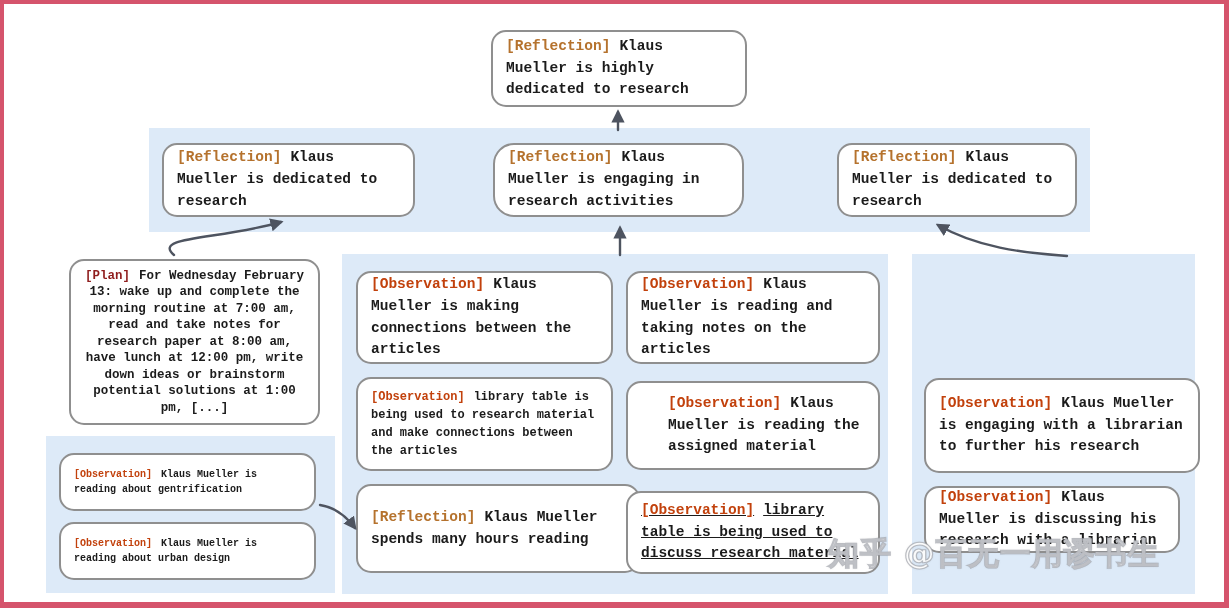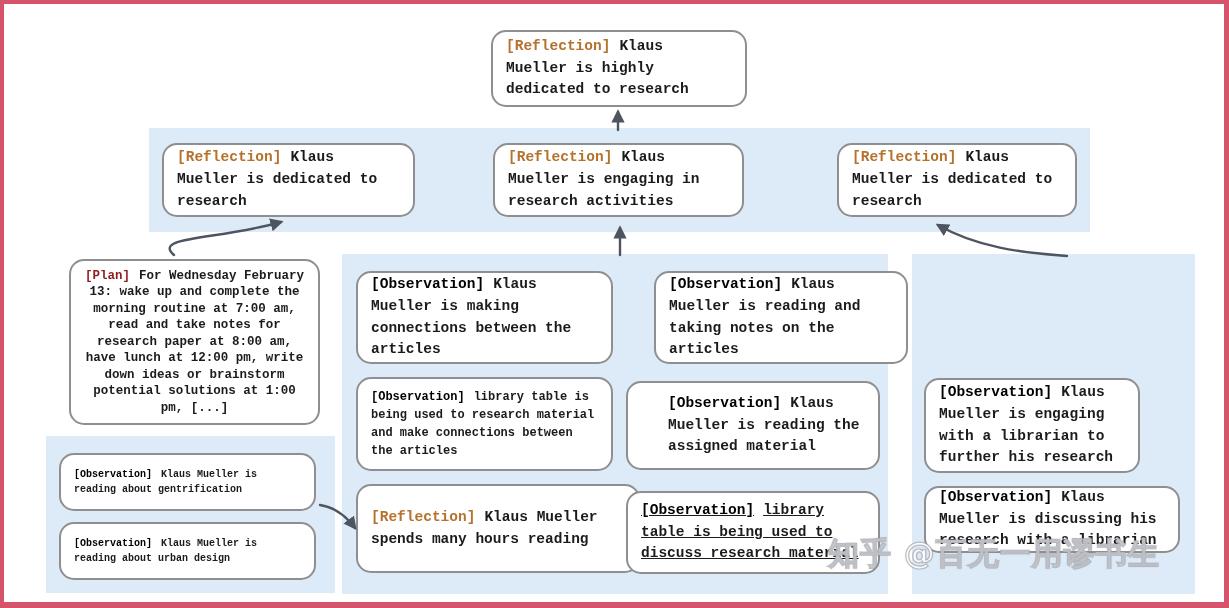"[Reflection] Klaus Mueller is engaging" div.node { border-radius: none -> 21px }
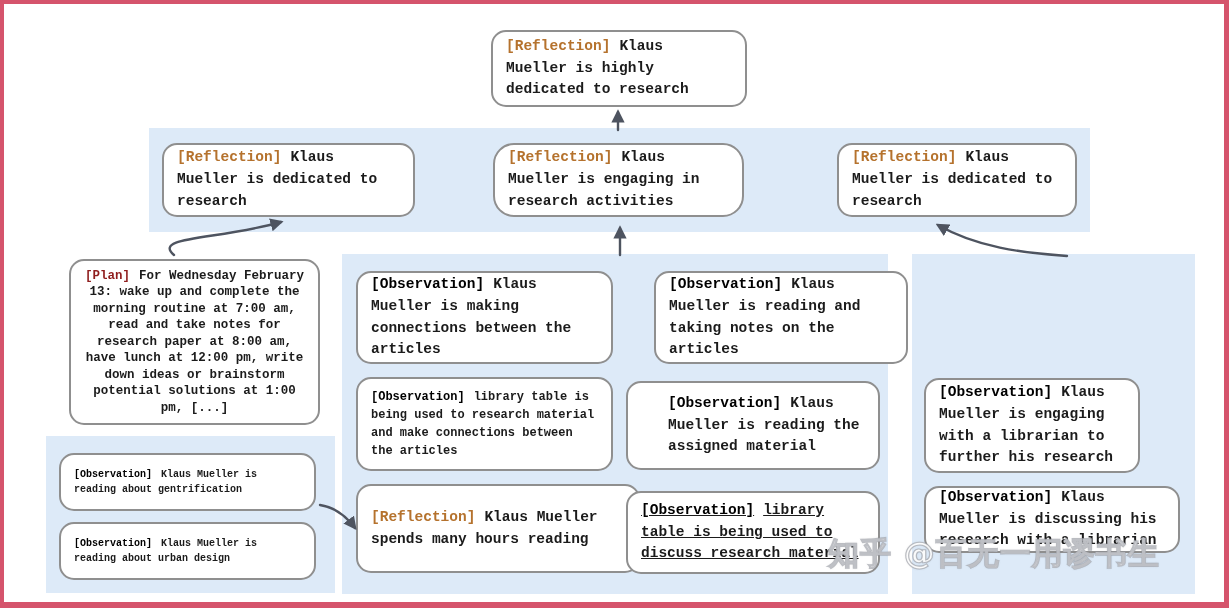"[Observation]" .tag-observation { color: #000000 -> #c2410c }
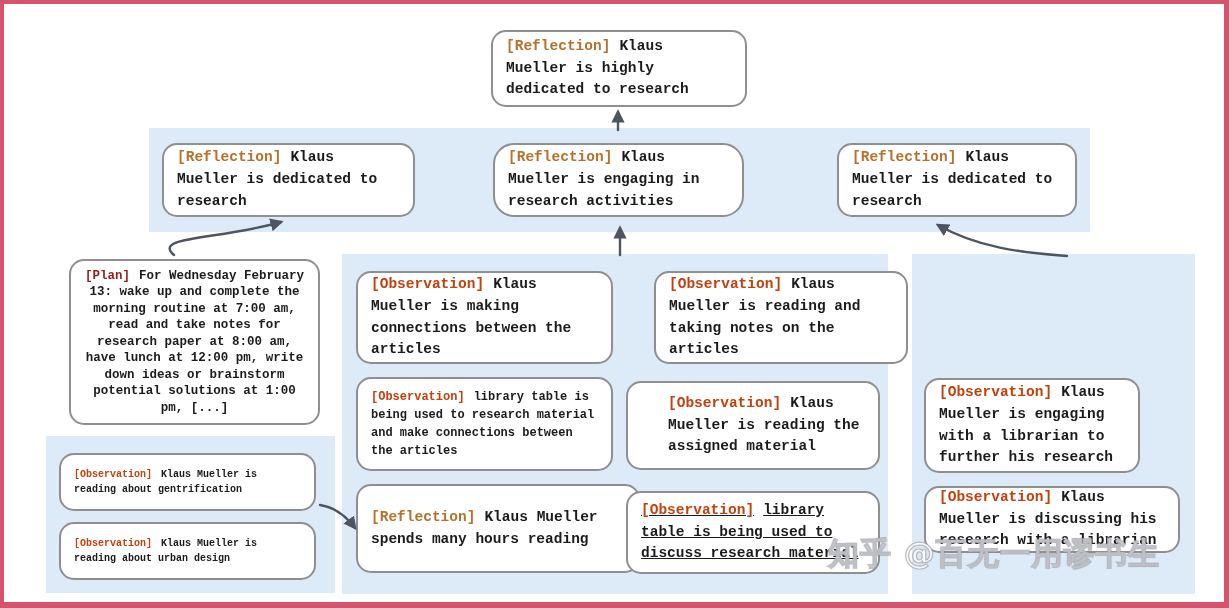"[Observation] Klaus Mueller is reading and" div.node { margin-left: 28px -> none }
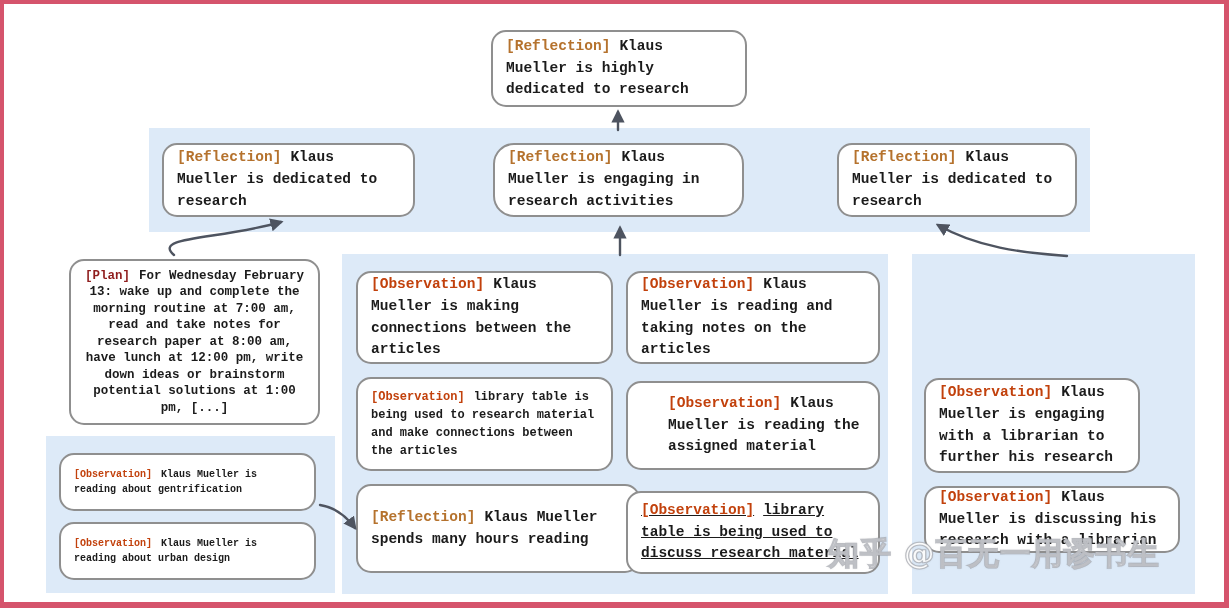"[Observation] Klaus Mueller is engaging" div.node { width: 216px -> 276px }
